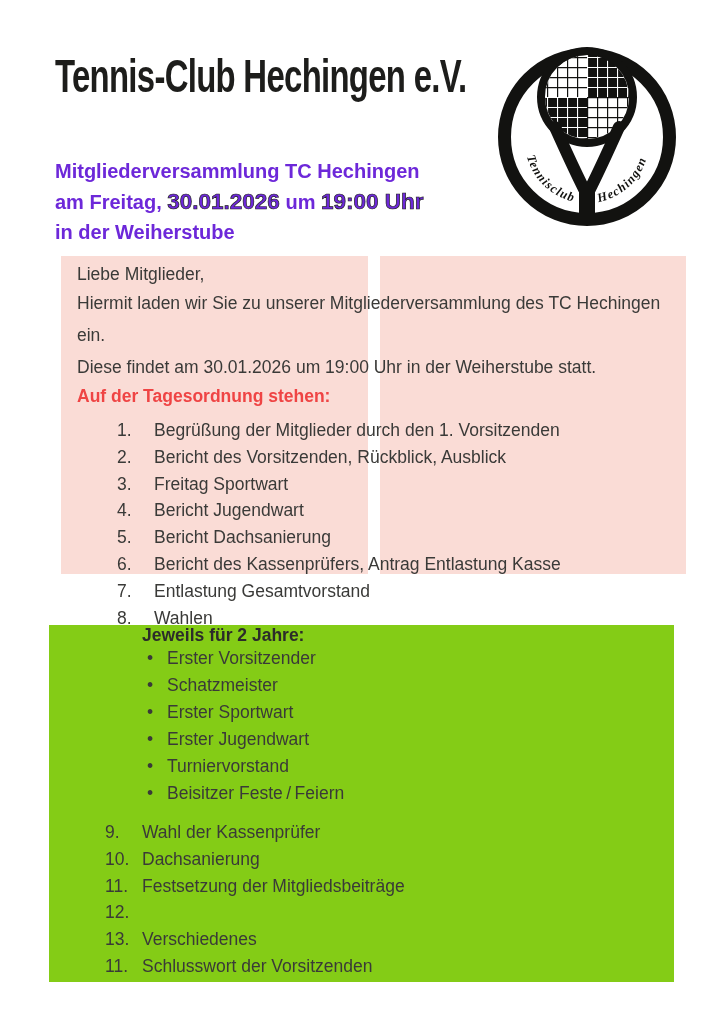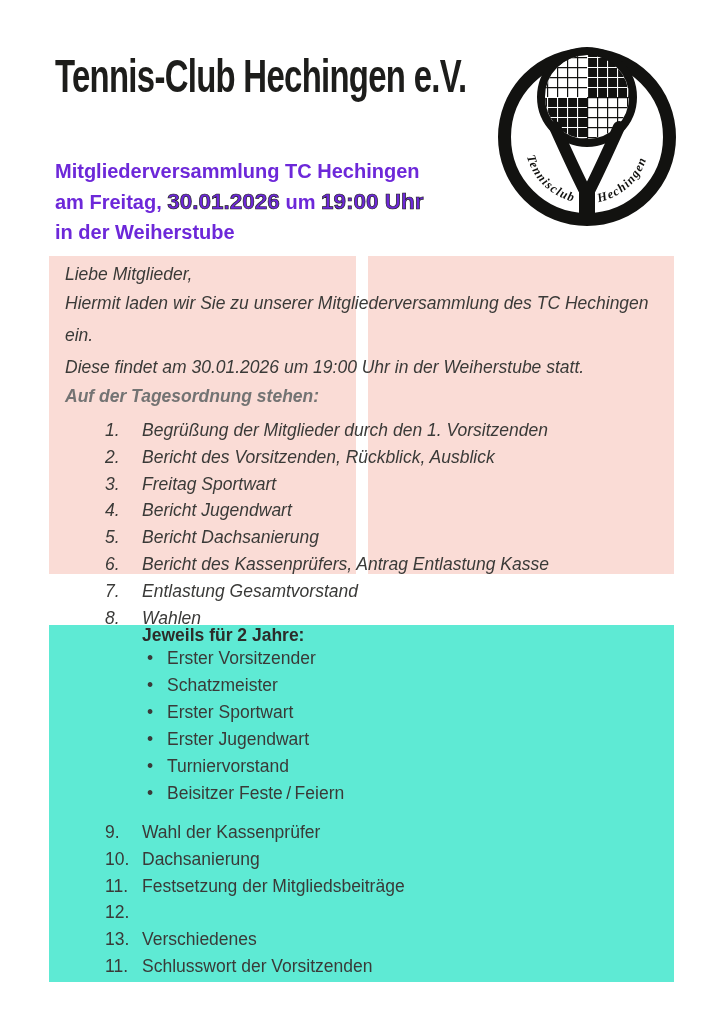"Liebe Mitglieder," .sec1 { font-style: italic -> none; left: 49px -> 61px }
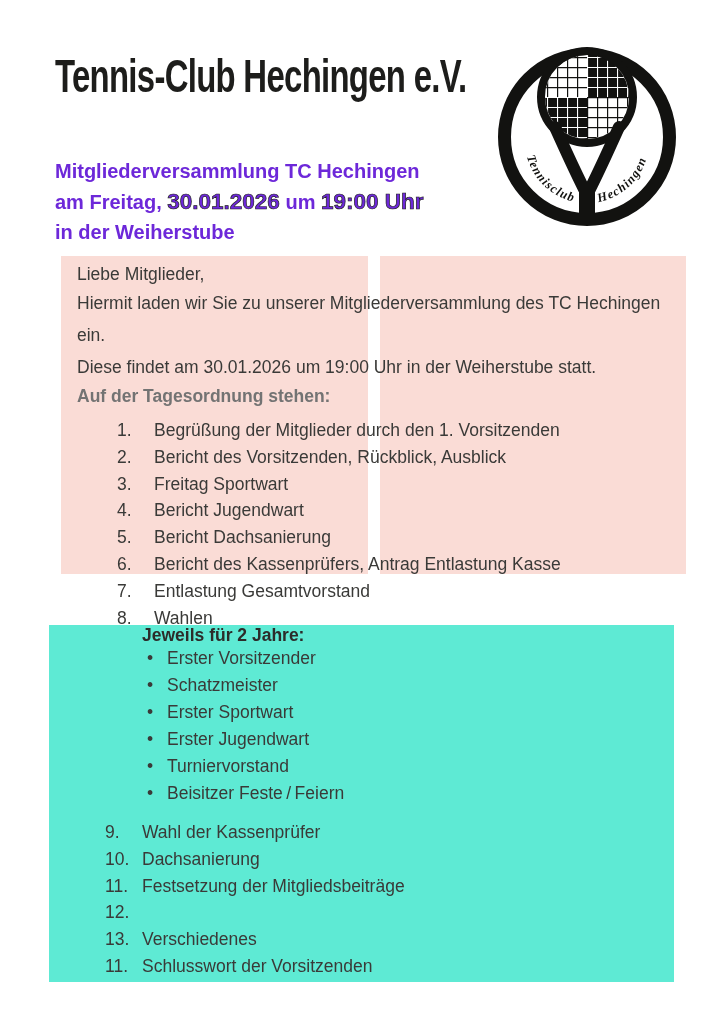"Auf der Tagesordnung stehen:" .agenda-h { color: #737373 -> #ef4444 }
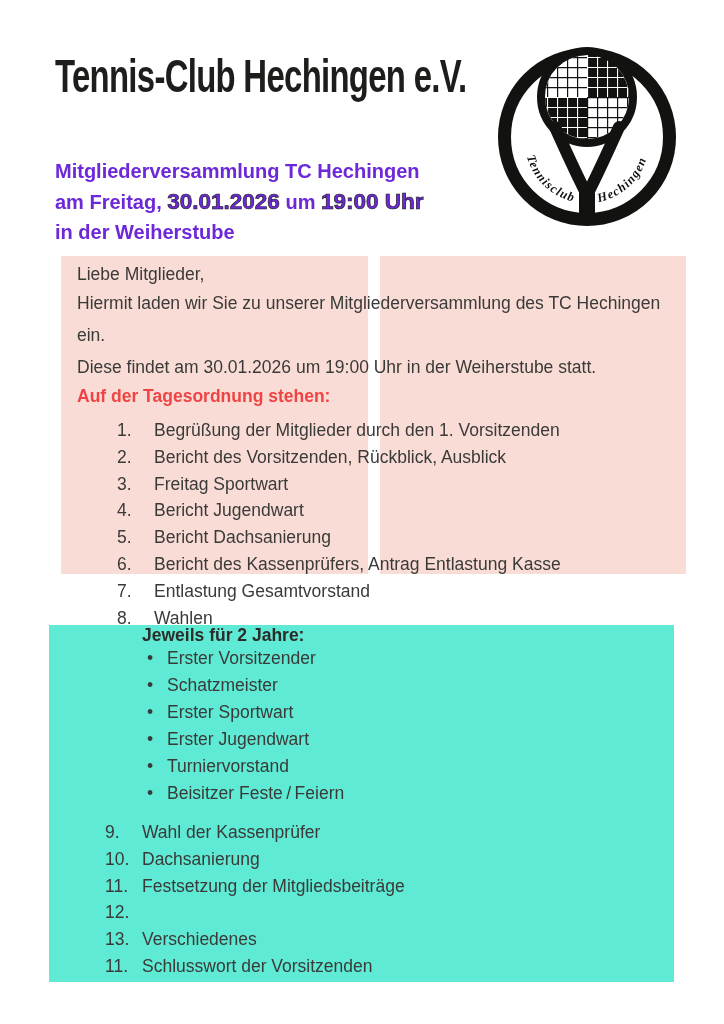"Jeweils für 2 Jahre:" .sec2 { background: #5eead4 -> #84cc16 }
